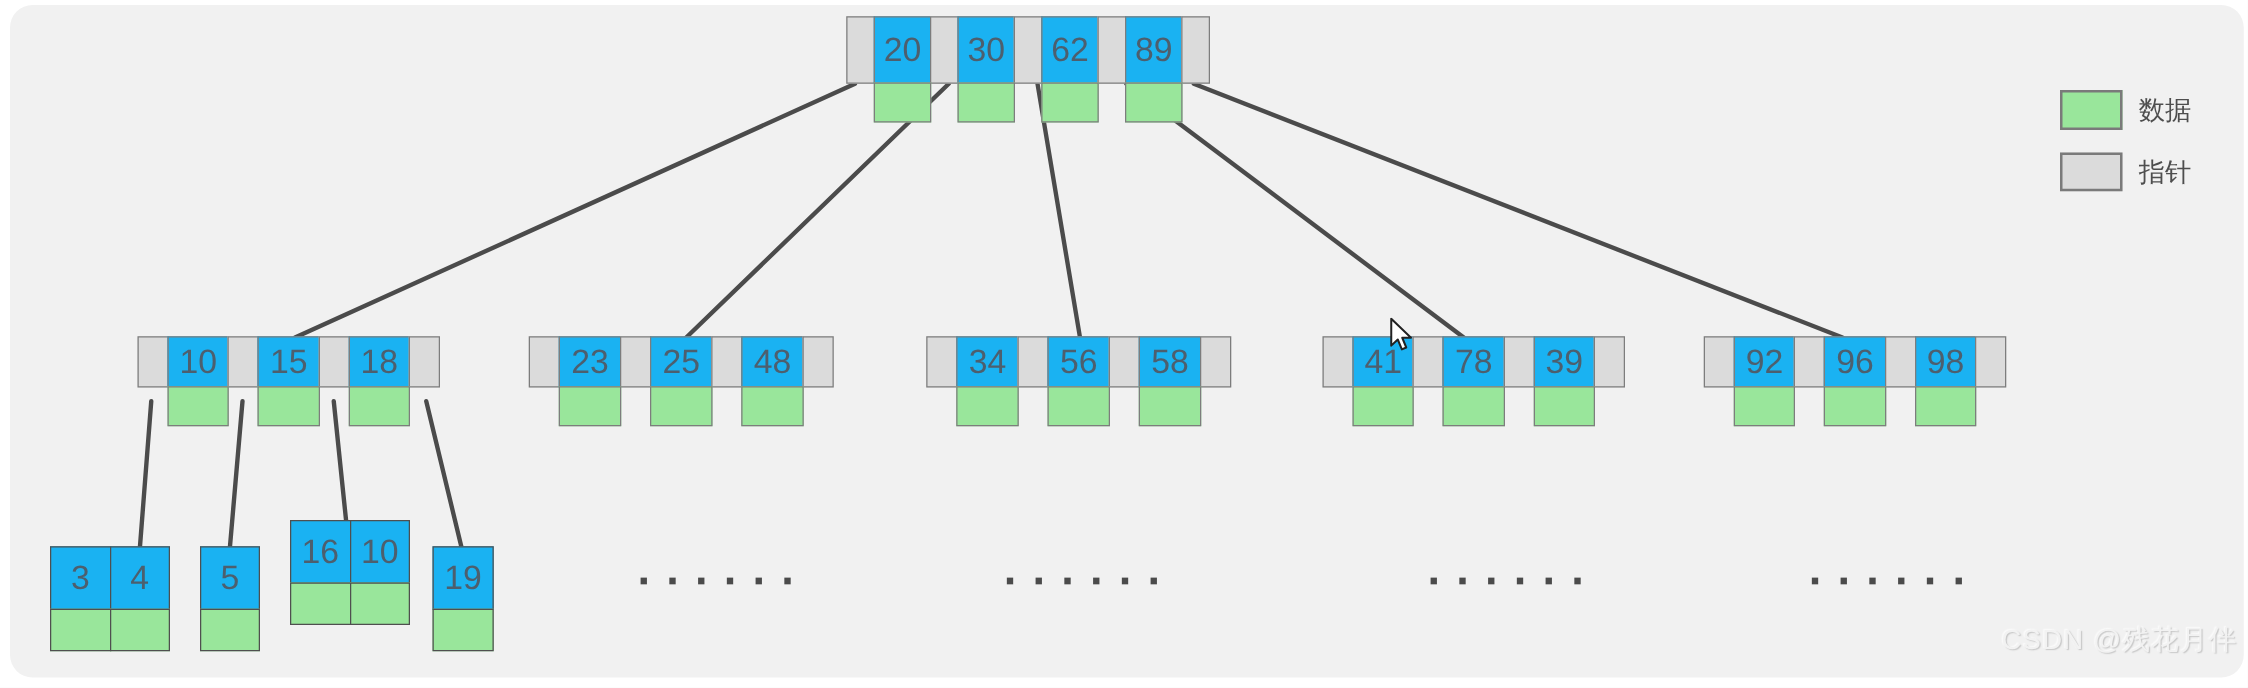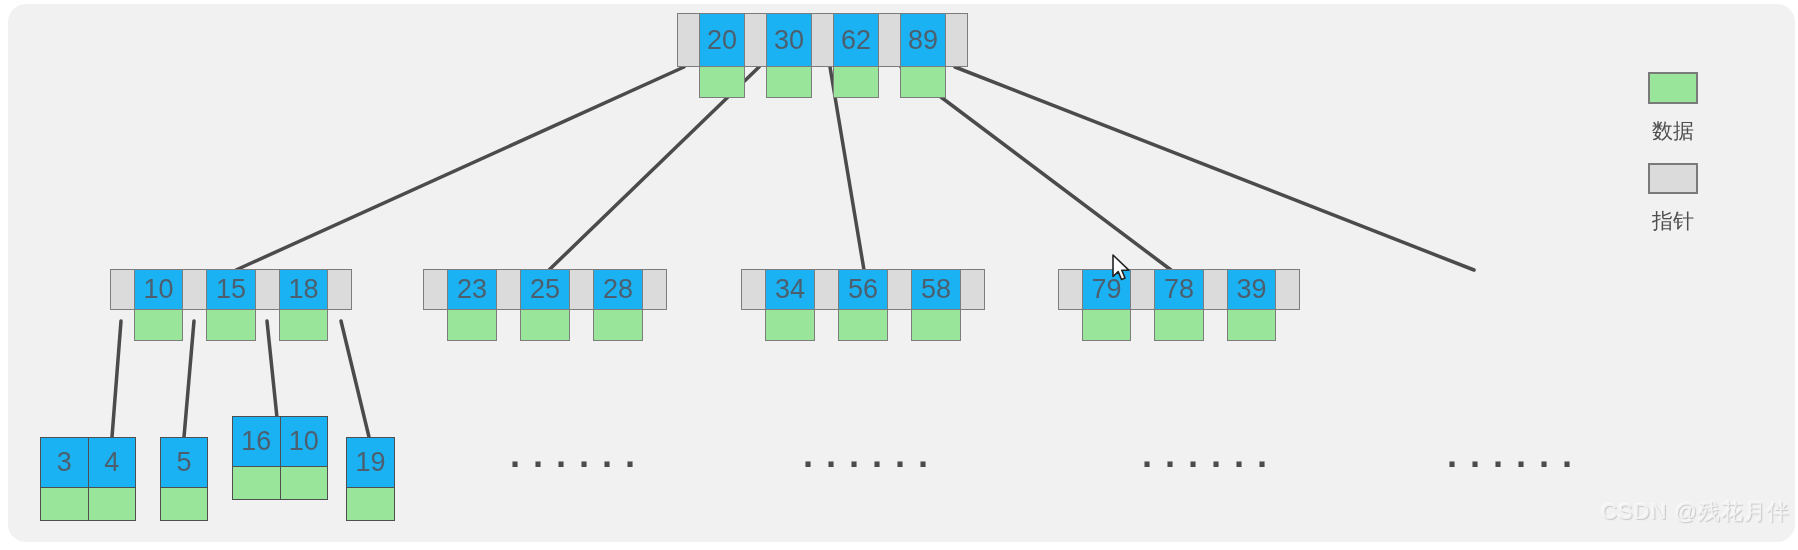"数据" .legend-item { flex-direction: column -> none }
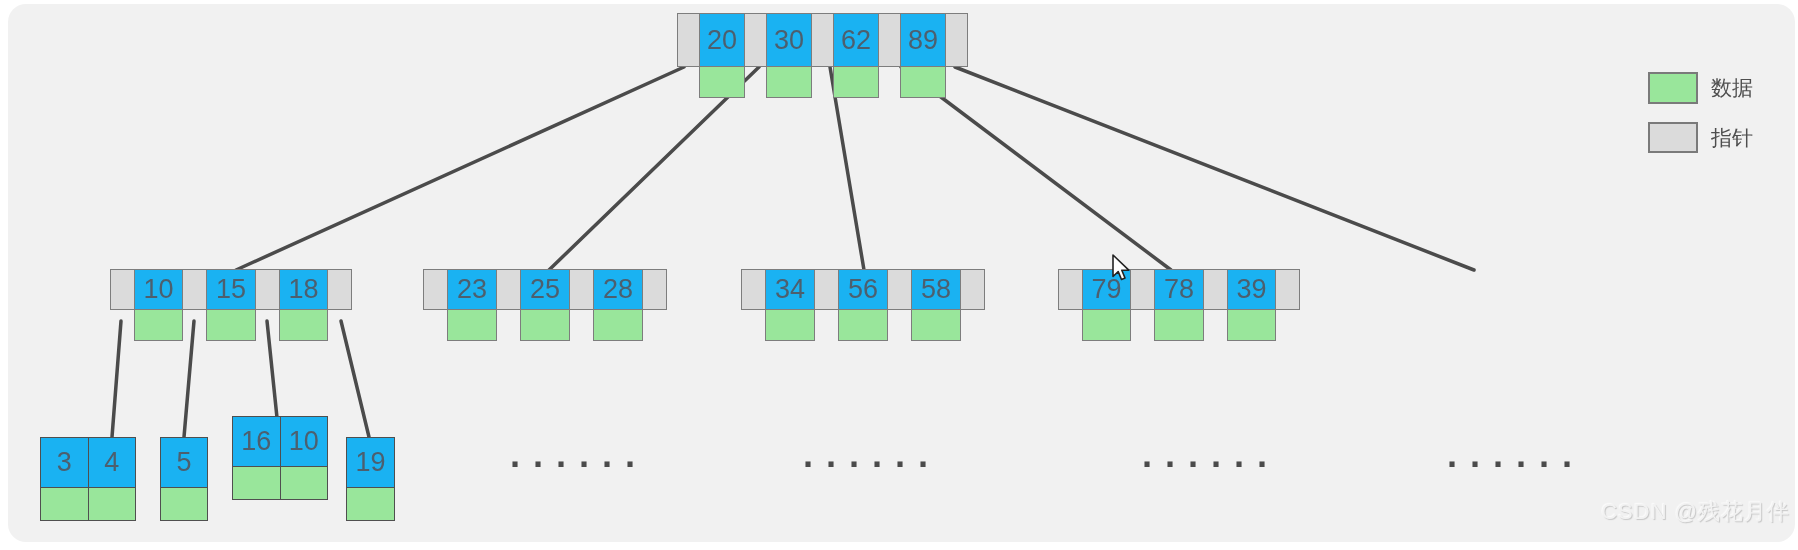"28" div.cell { text: 28 -> 48 }
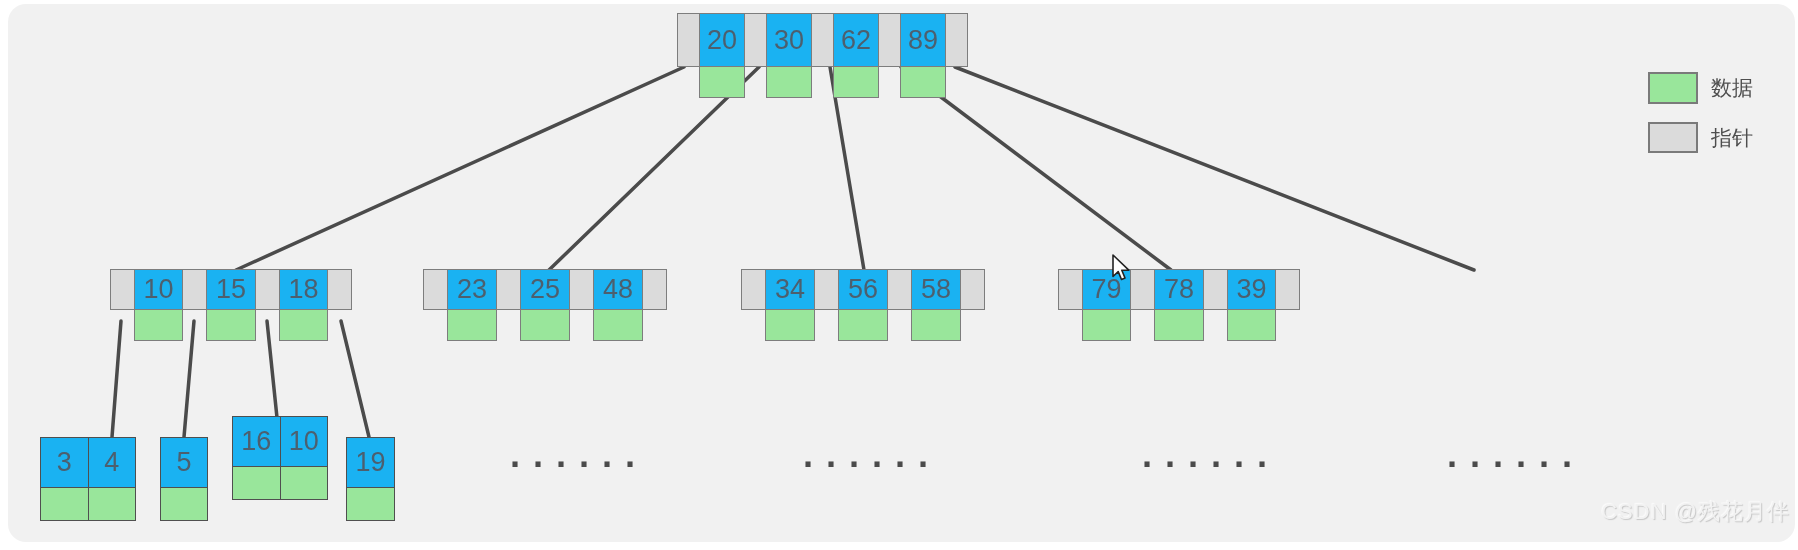"79" div.cell { text: 79 -> 41 }
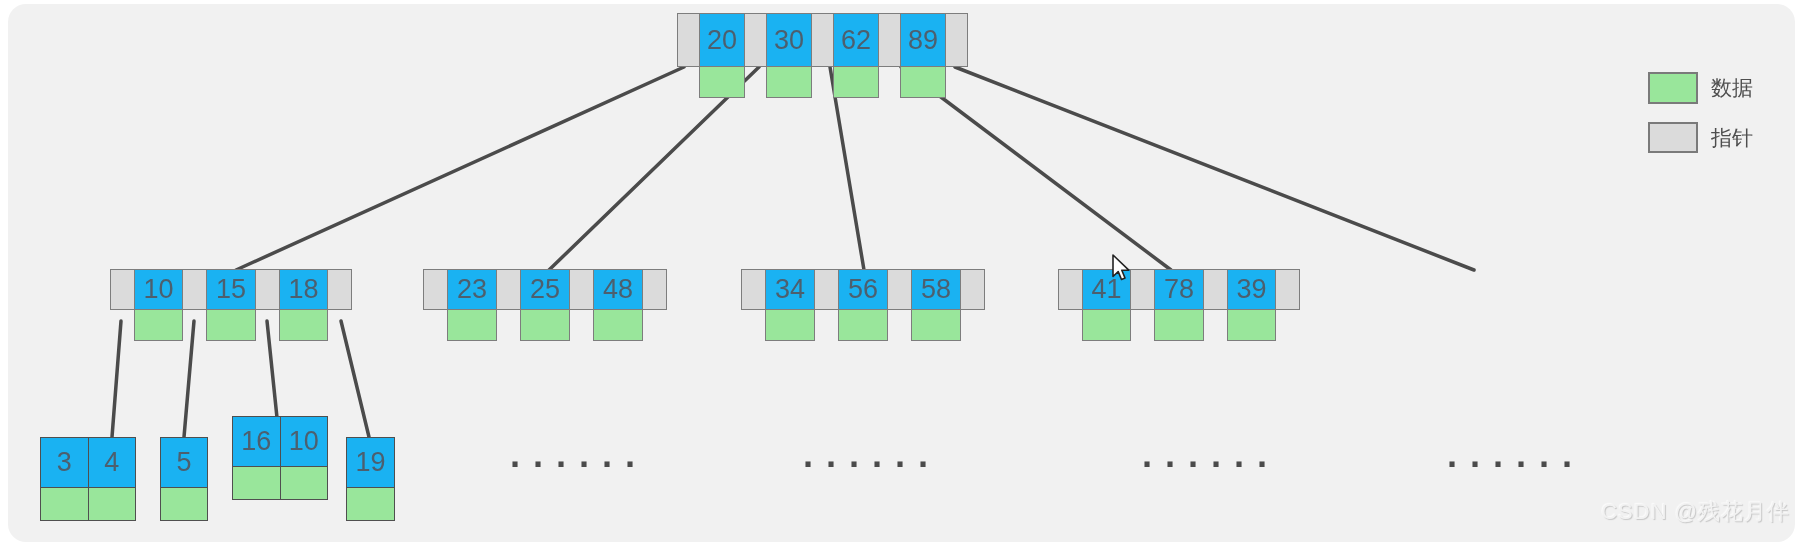"92" div.node { html: none -> <div> <div> <div></div> <div>92</div> <div></div> <div>96</div> <div></div> <div>98</div> <div></div> </div> <div> <div></div> <div></div> <div></div> <div></div> <div></div> <div></div> <div></div> </div> </div> }
